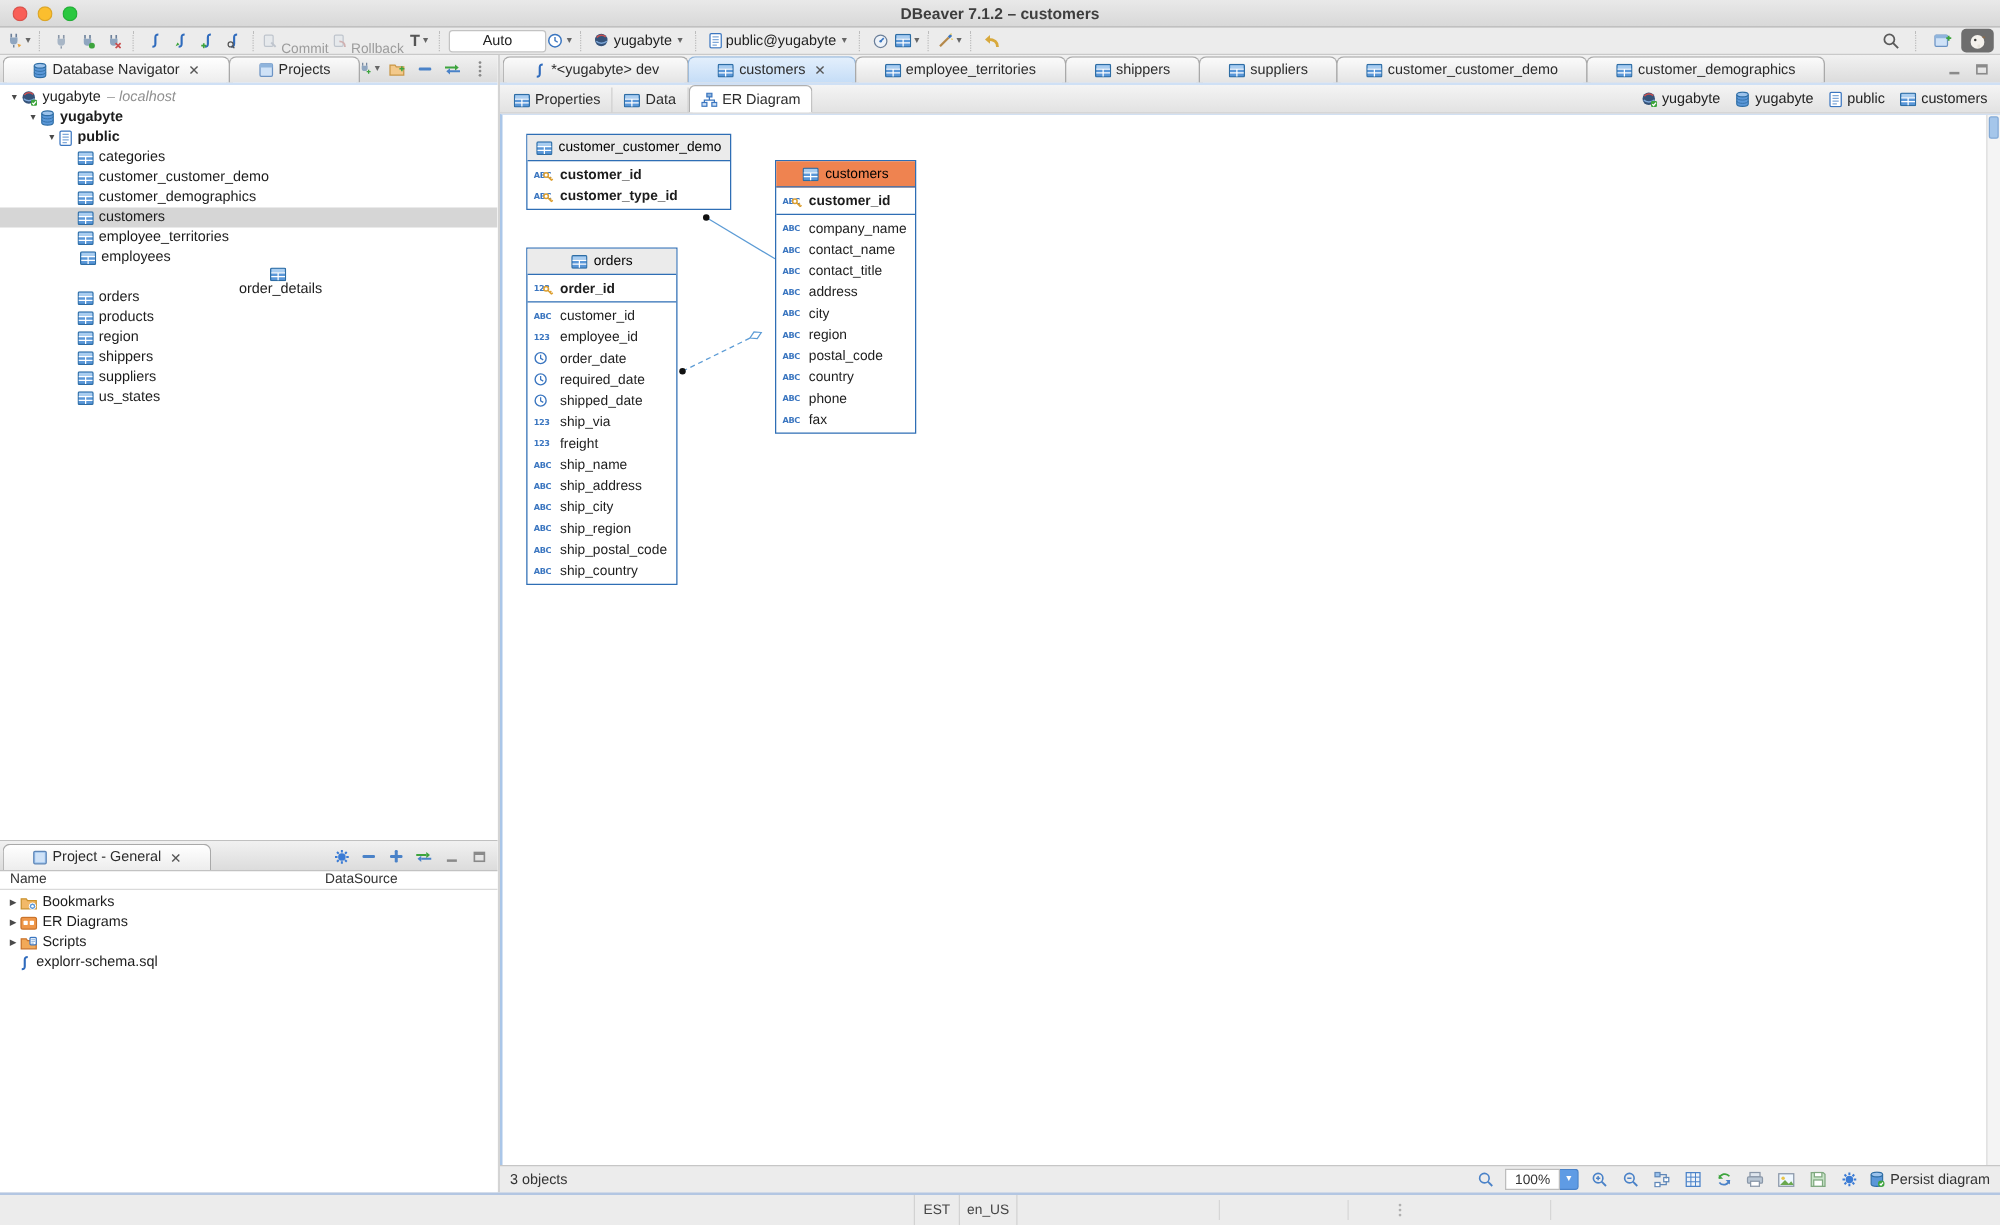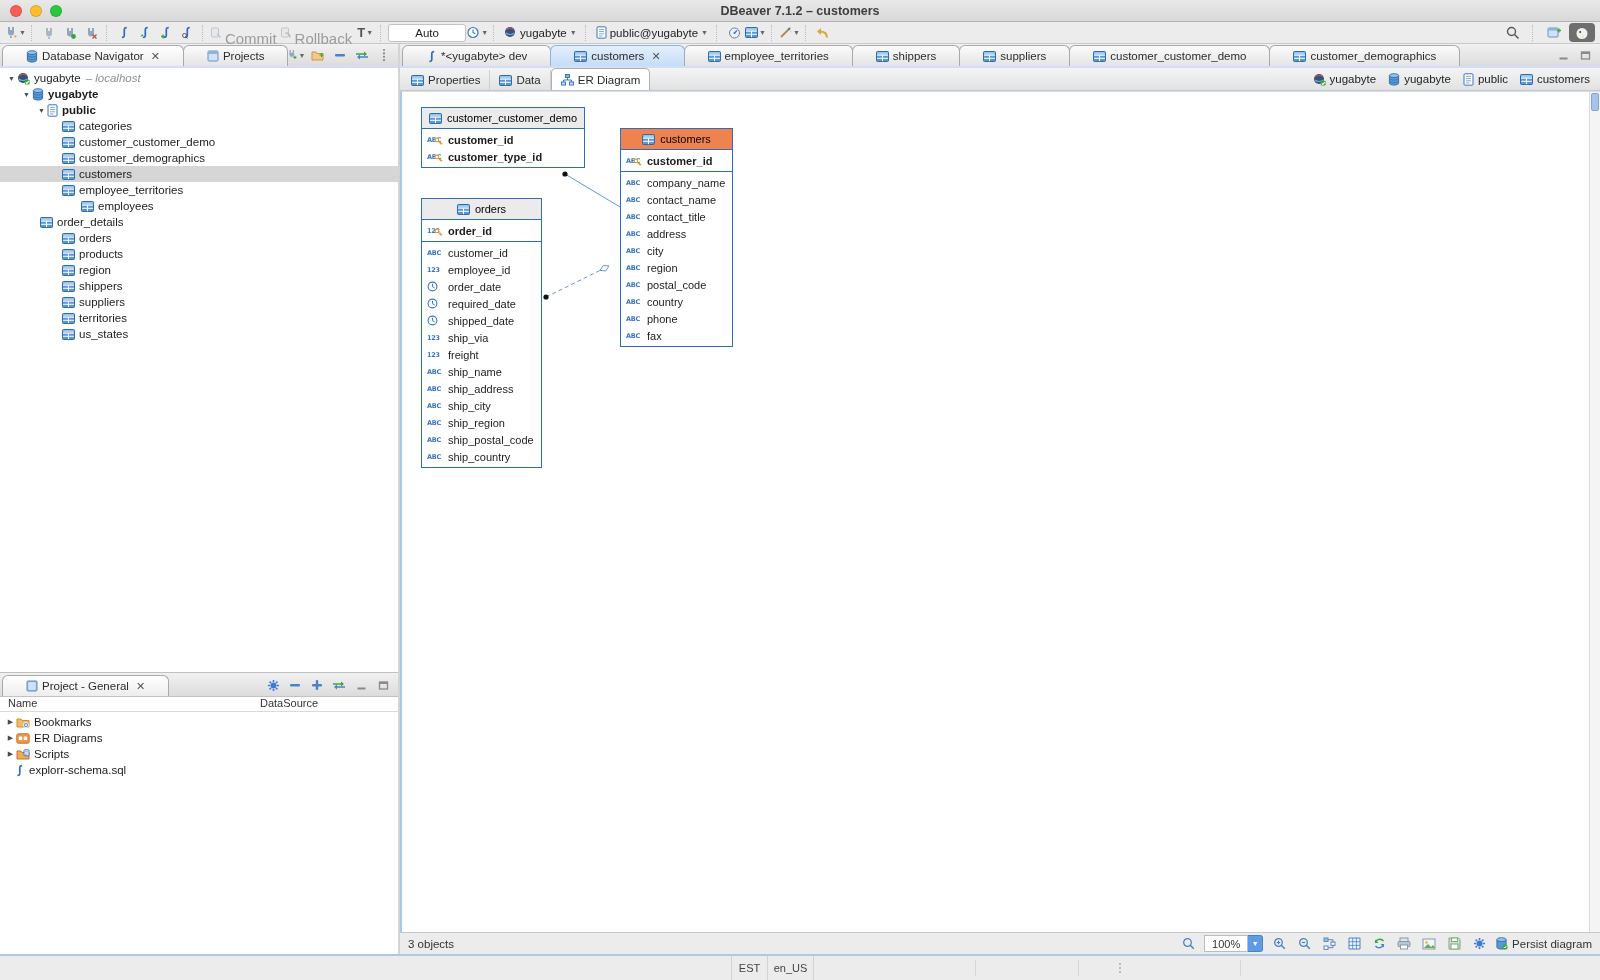"Commit" .tb-label { font-size: 15px -> 11px }
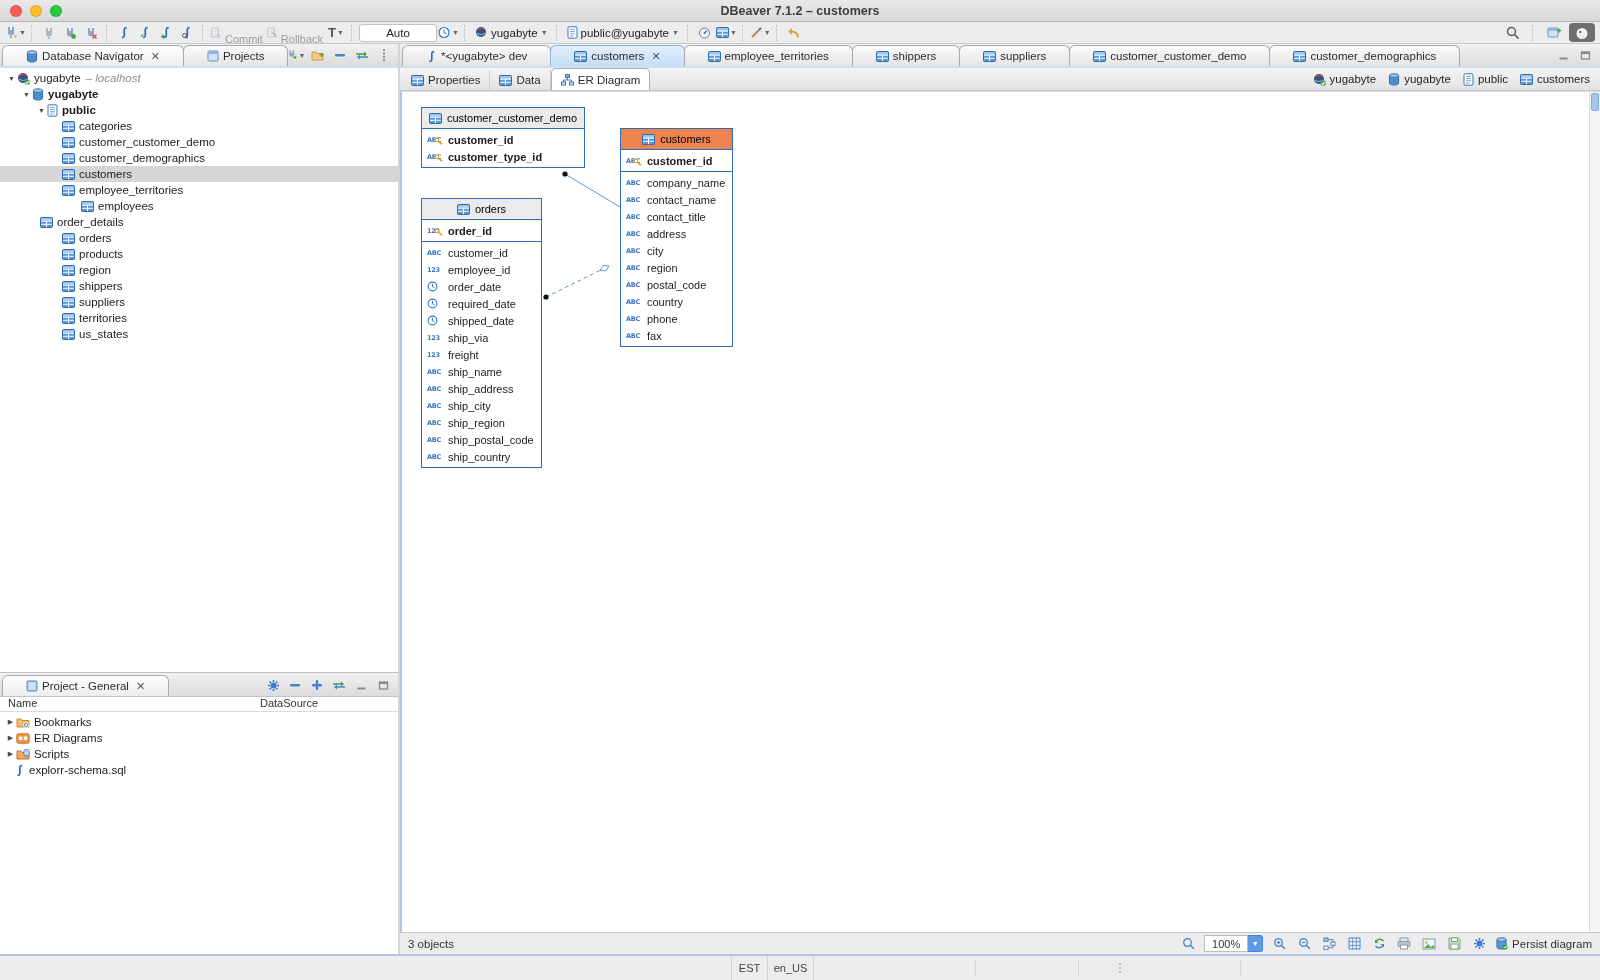"employees" div.tree-row { padding-left: 70px -> 53px }
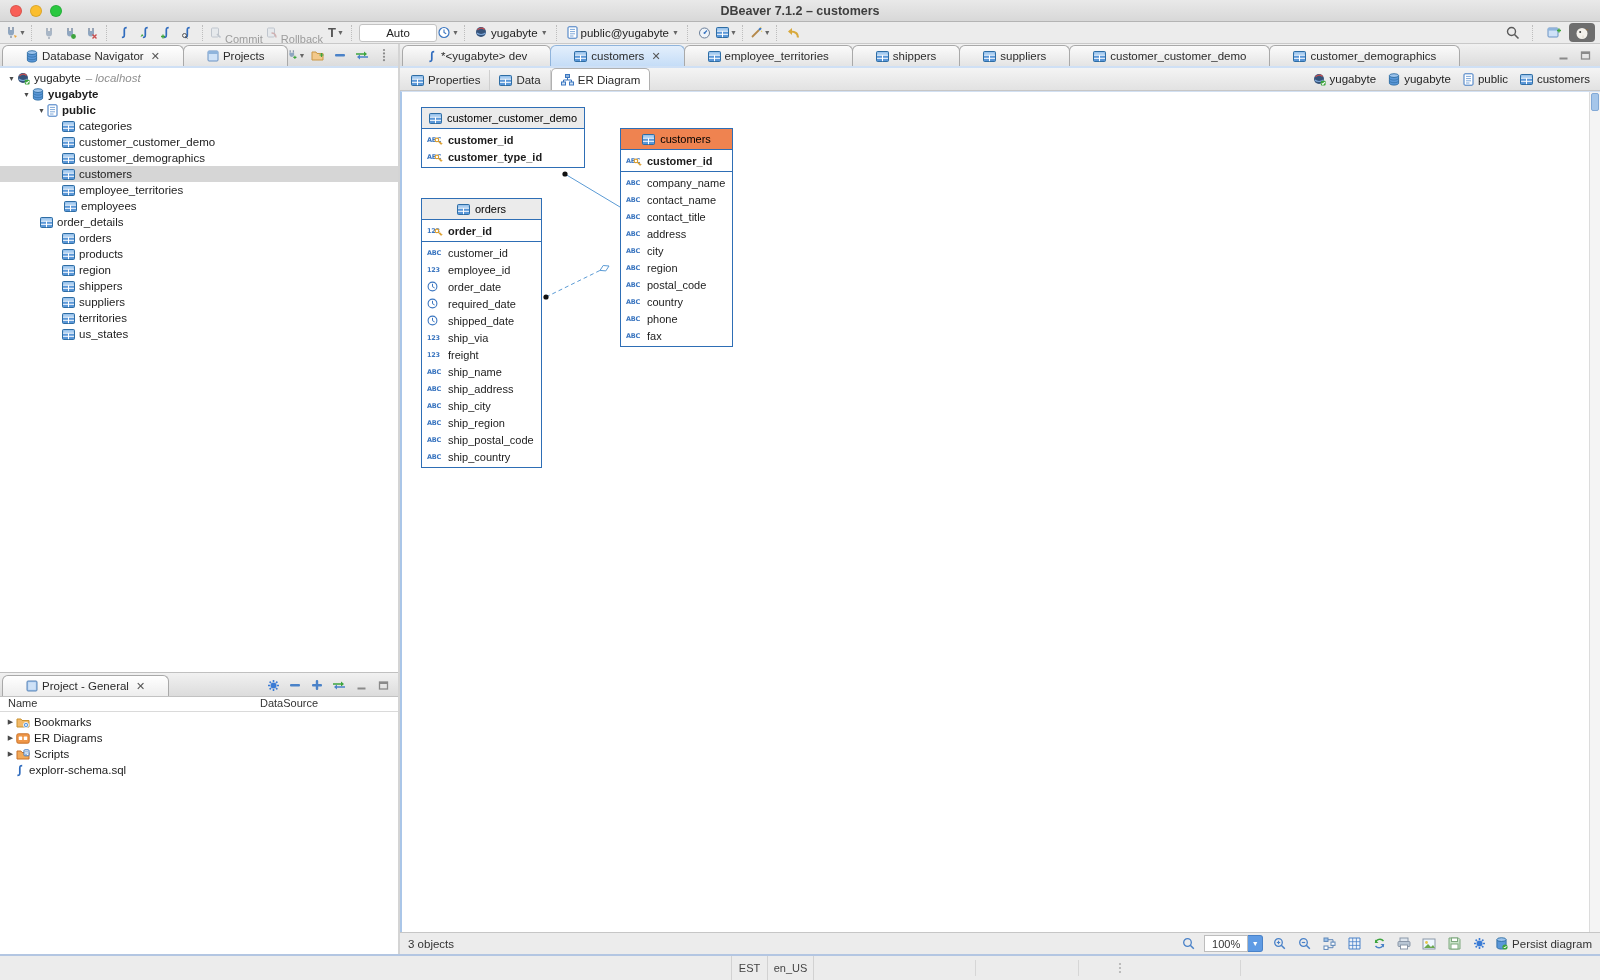"order_details" div.tree-row { flex-direction: none -> column; padding-left: 29px -> 51px }
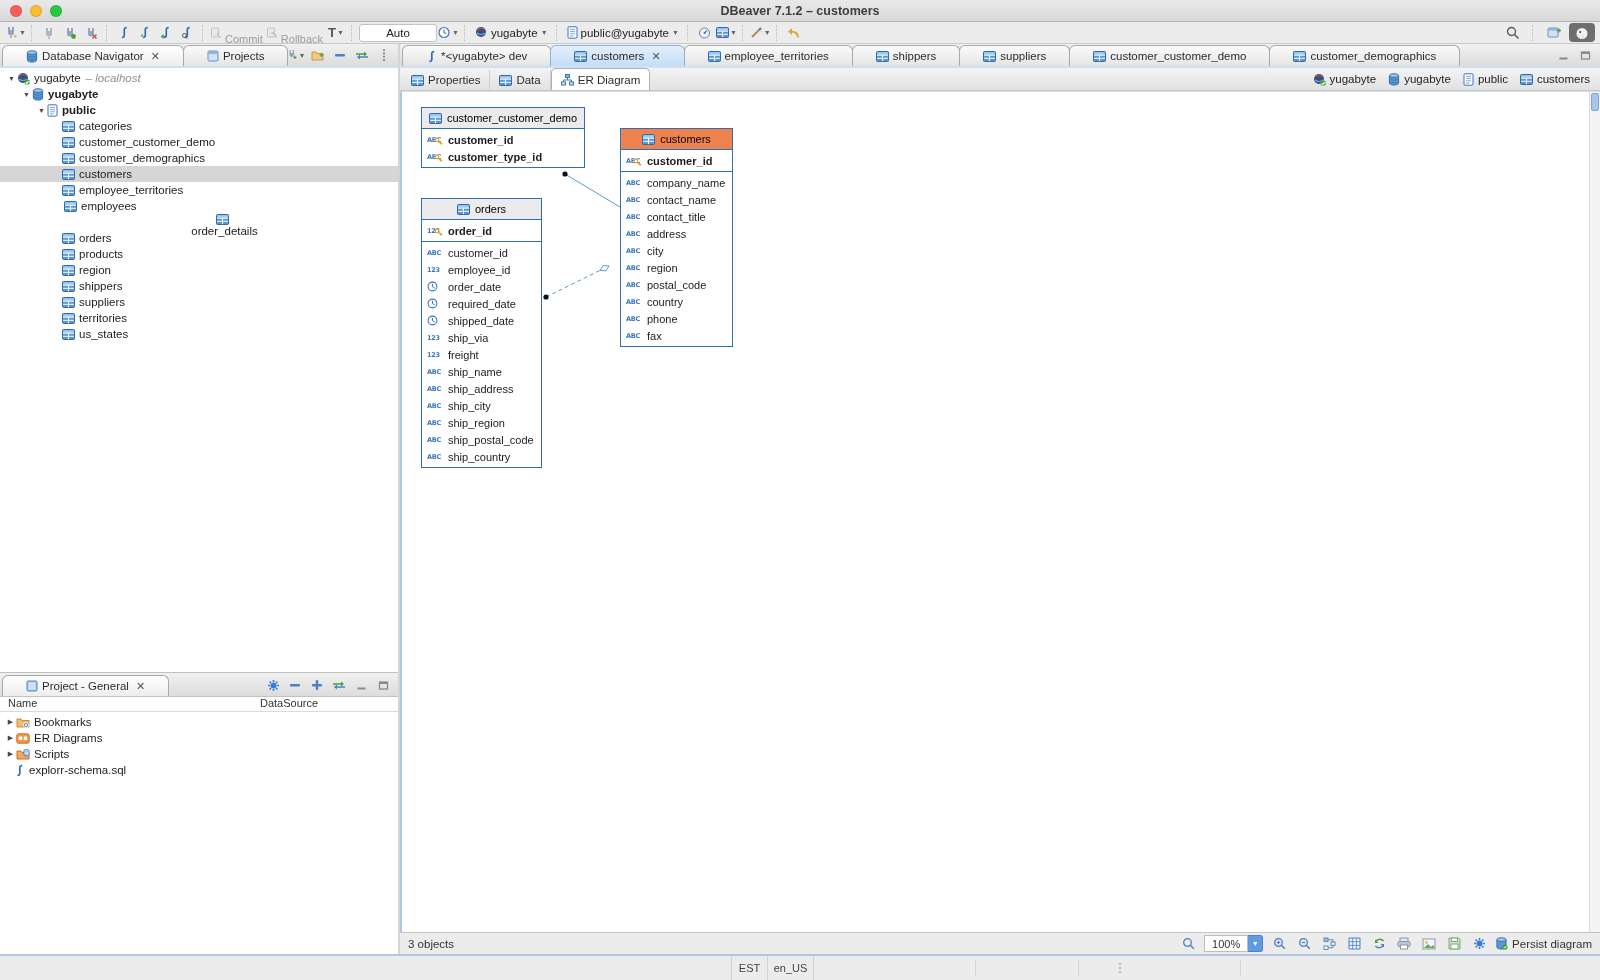"territories" div.tree-row { html: <div> <span></span> <span> <svg> <rect></rect> <rect></rect> <path></path> </svg> </span> <span>territories</span> </div> -> none }
